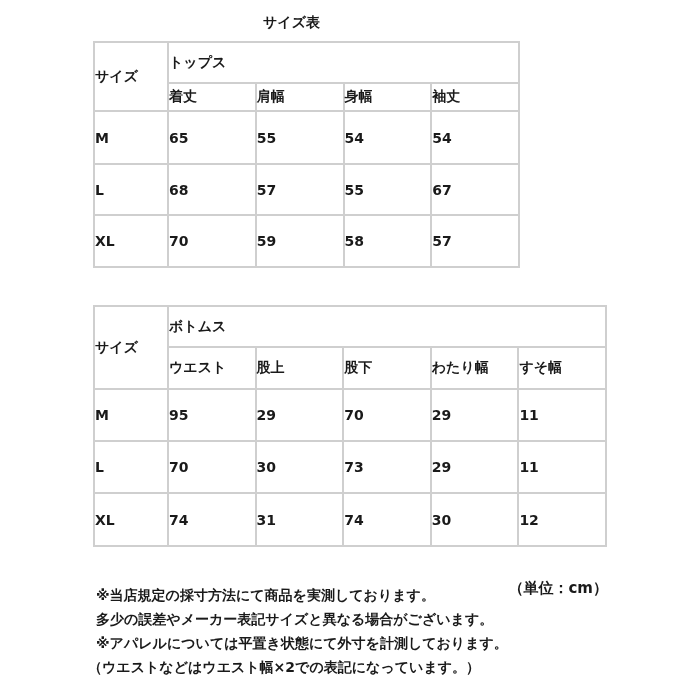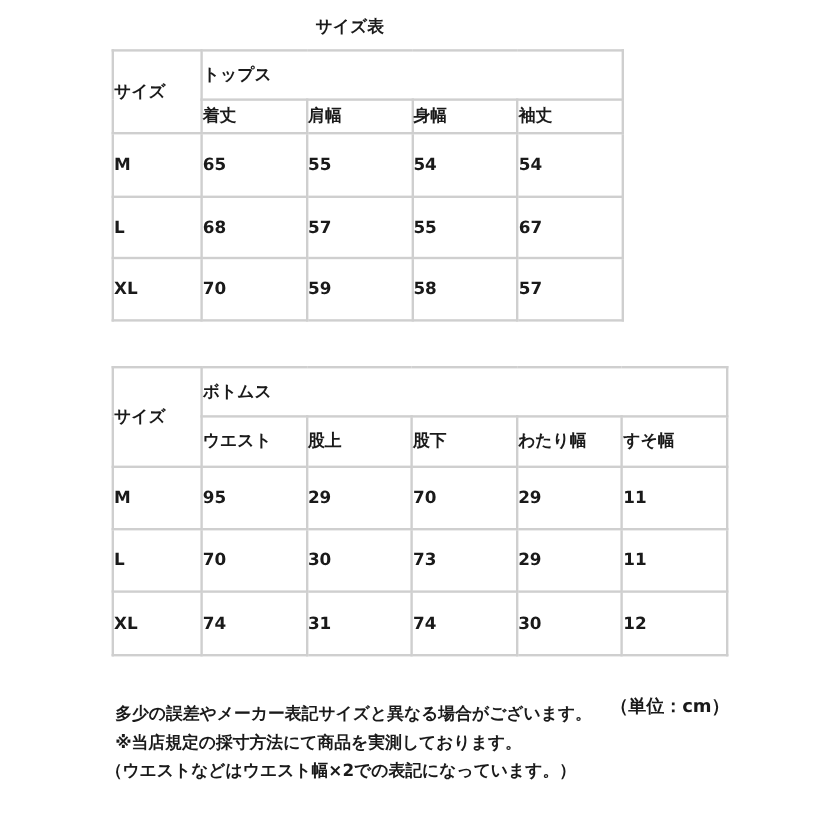"多少の誤差やメーカー表記サイズと異なる場合がございます。" div { order: before "※当店規定の採寸方法にて商品を実測しております。" -> after "※当店規定の採寸方法にて商品を実測しております。" }
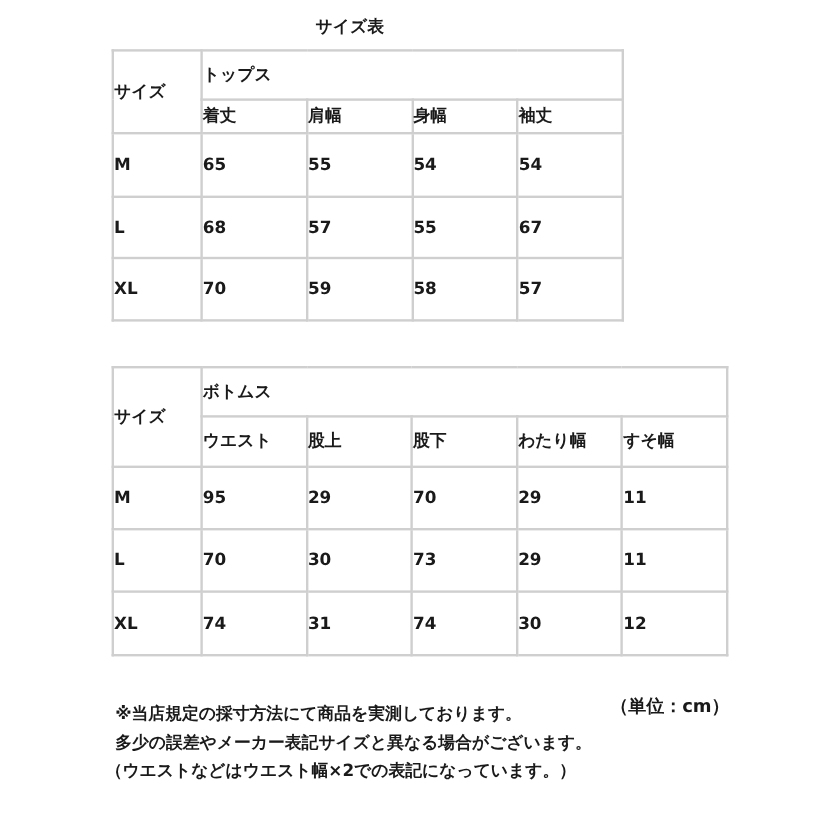"※アパレルについては平置き状態にて外寸を計測しております。" div { html: none -> <div>※アパレルについては平置き状態にて外寸を計測しております。</div> }
